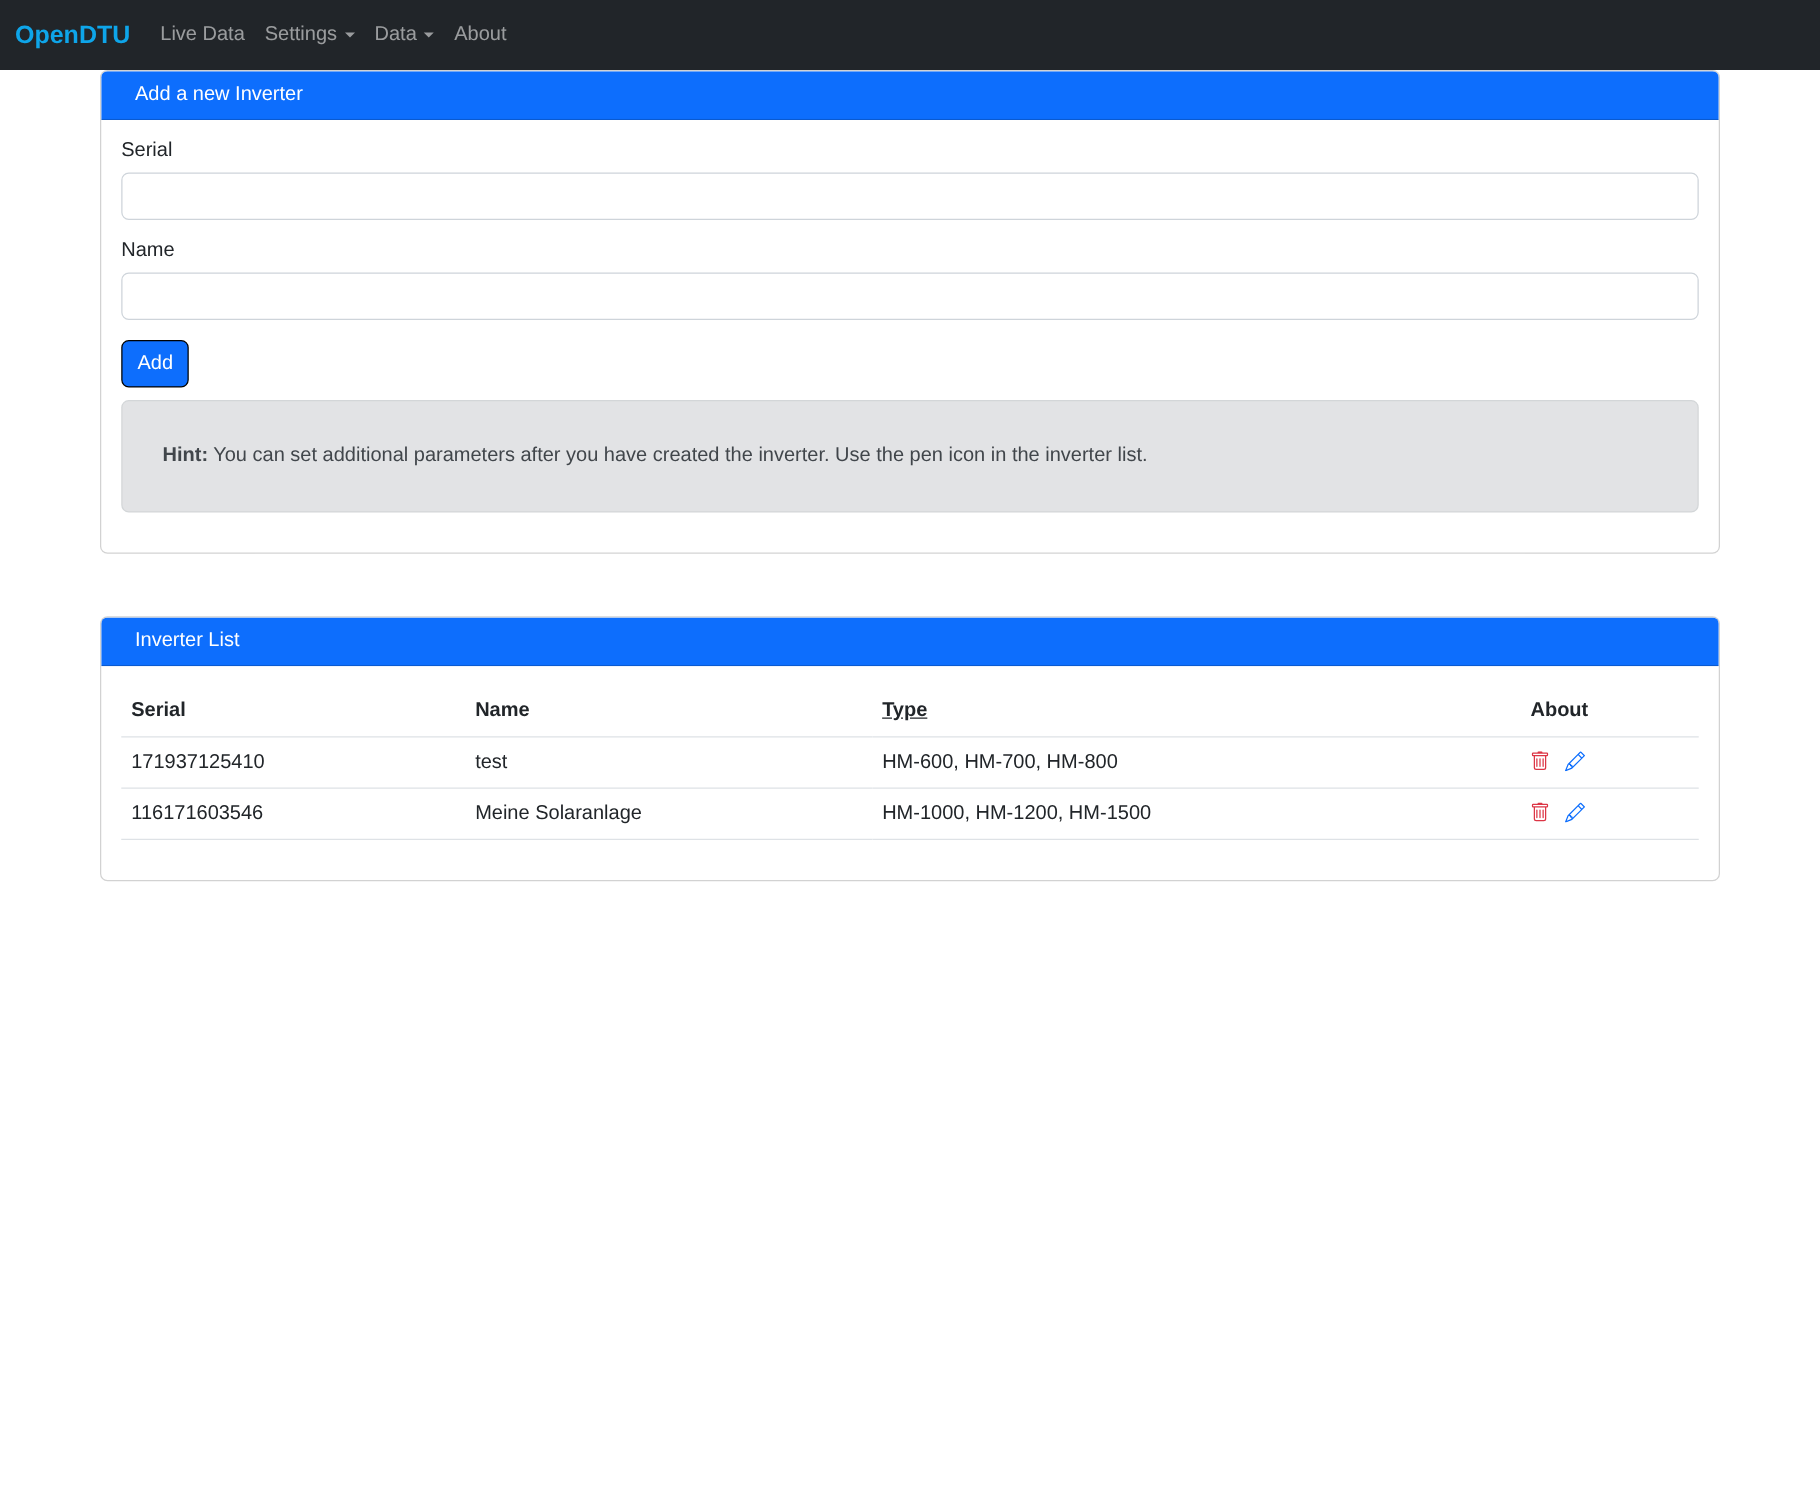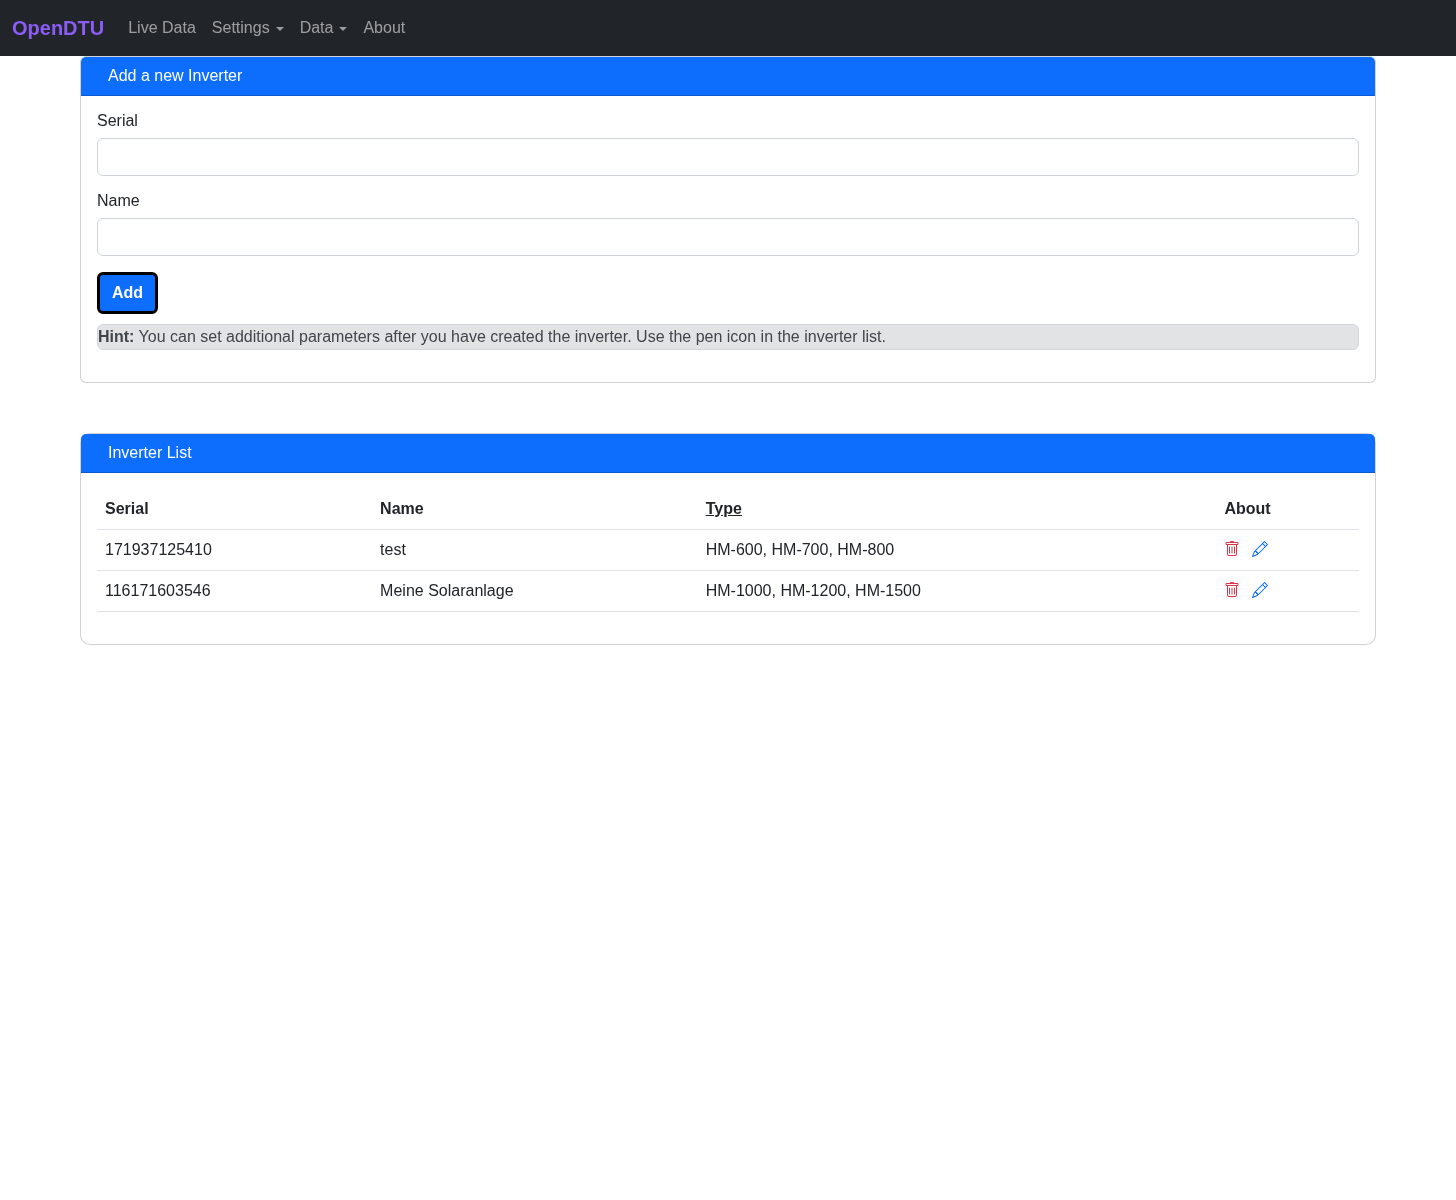"OpenDTU" .navbar-brand { color: #8b5cf6 -> #0ea5e9 }
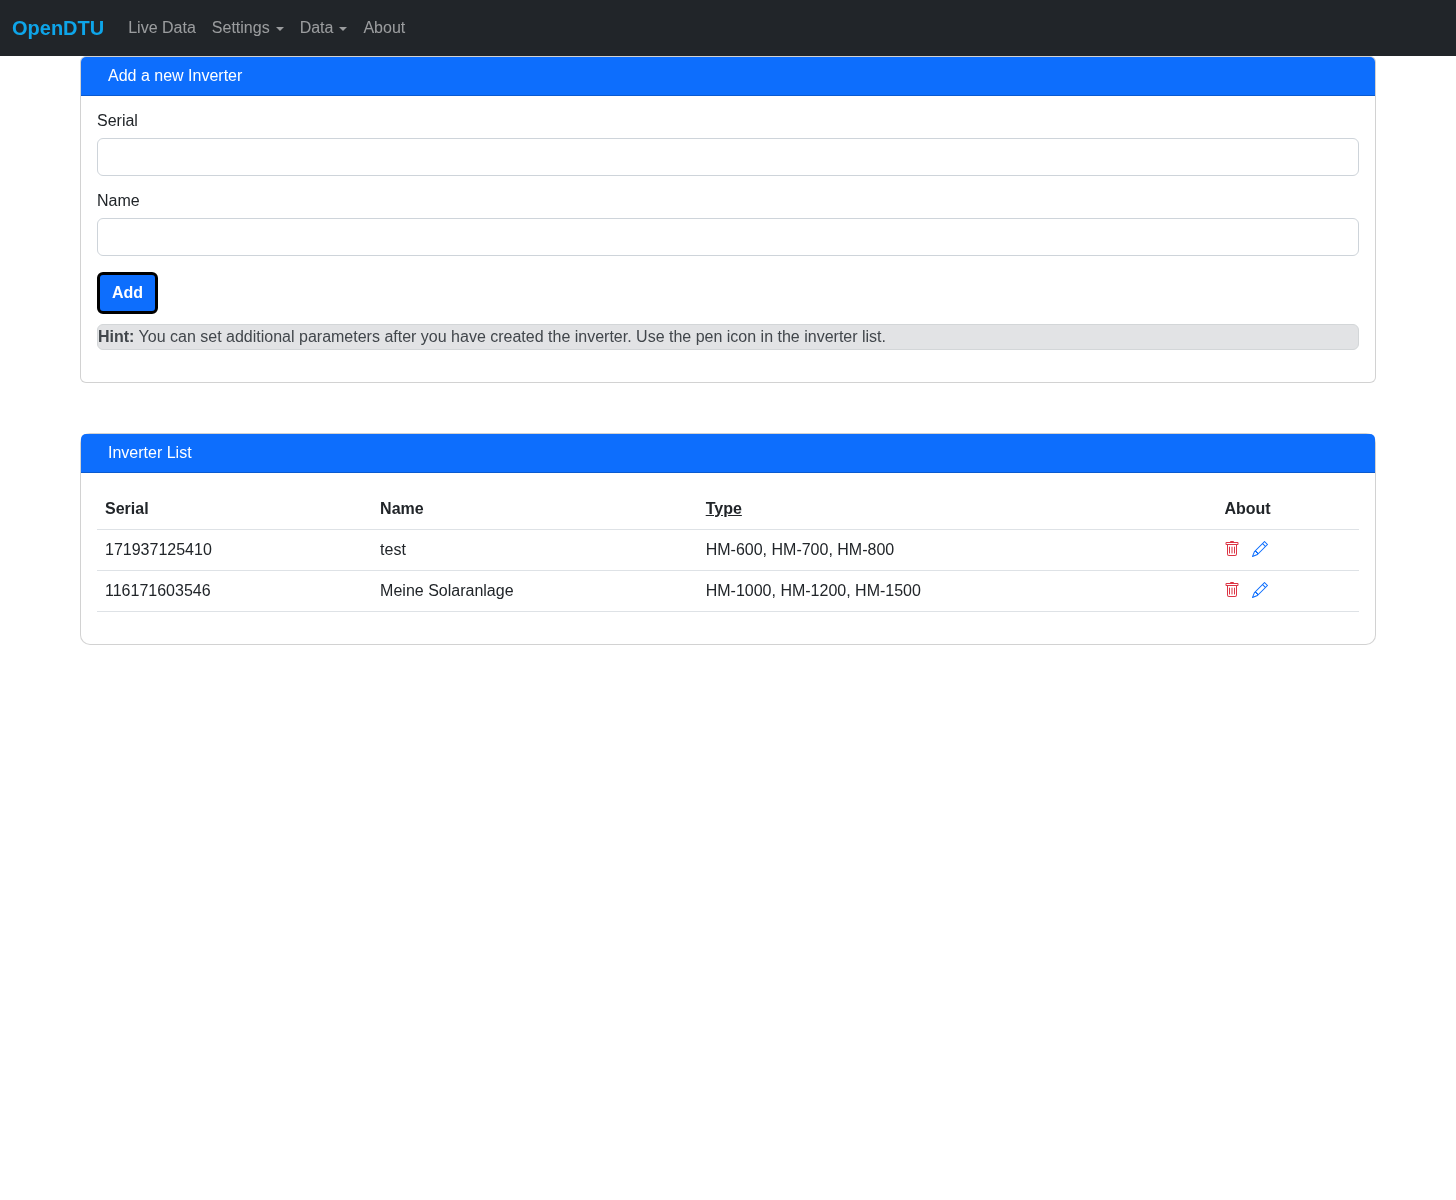"Add" .btn-primary { border: 3px solid #000000 -> 1px solid #000000; font-weight: bold -> none }
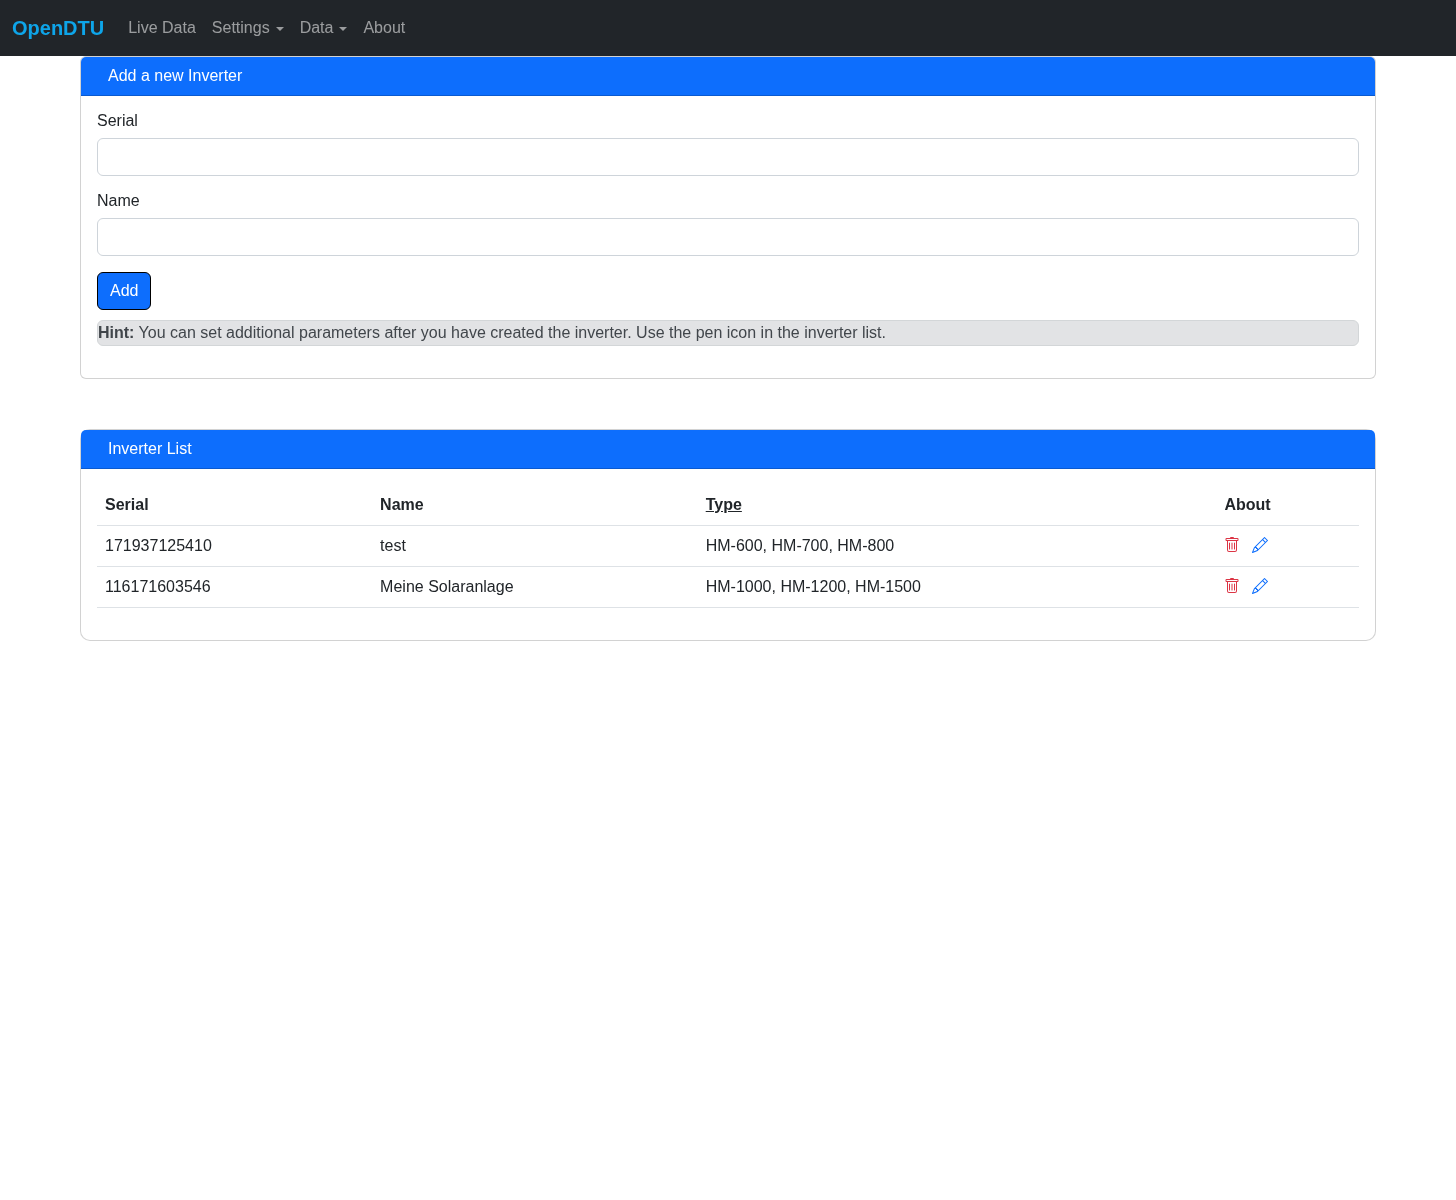"Hint: You can set additional" .alert-secondary { padding: 0 -> 32px }
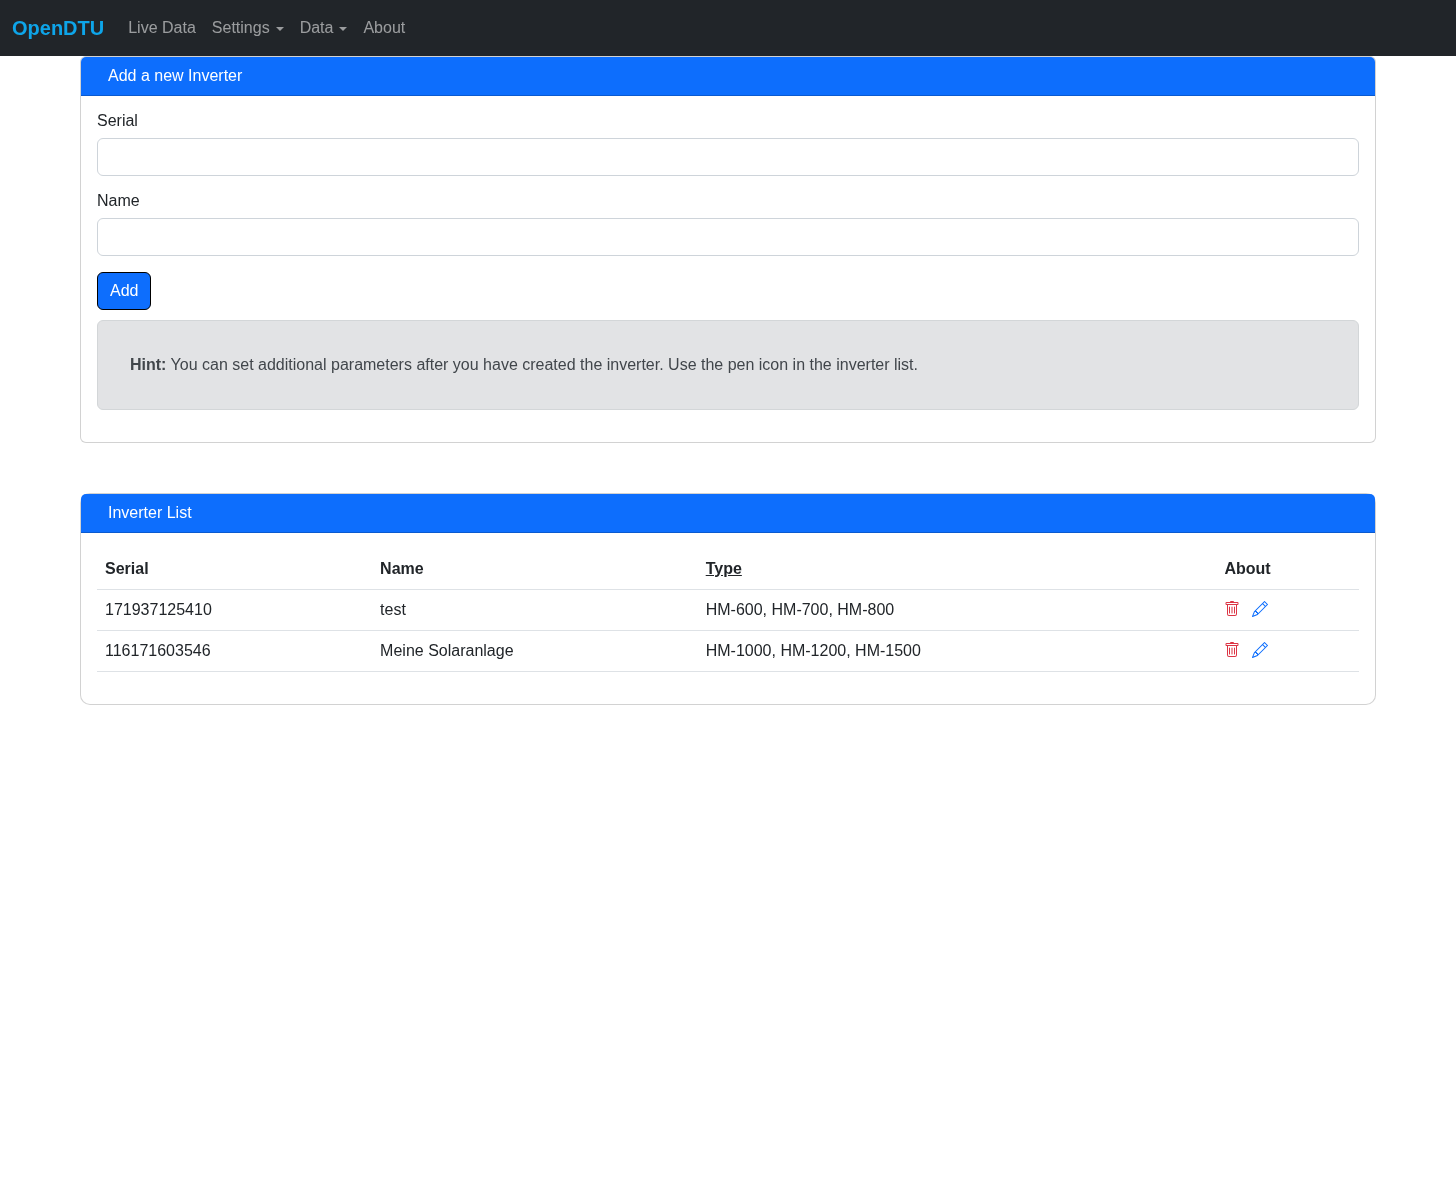"Inverter List" .card + .card { border-radius: 10px -> none }
